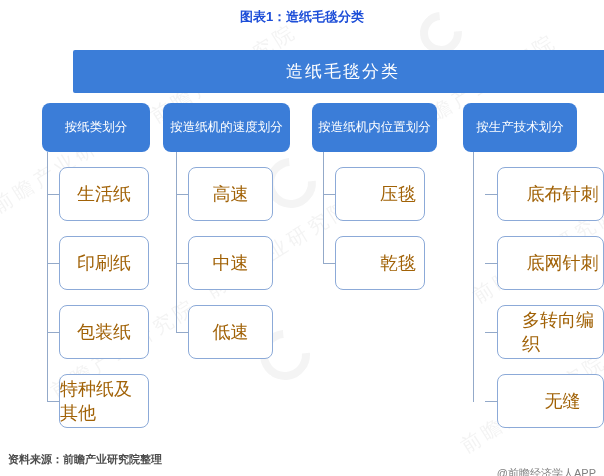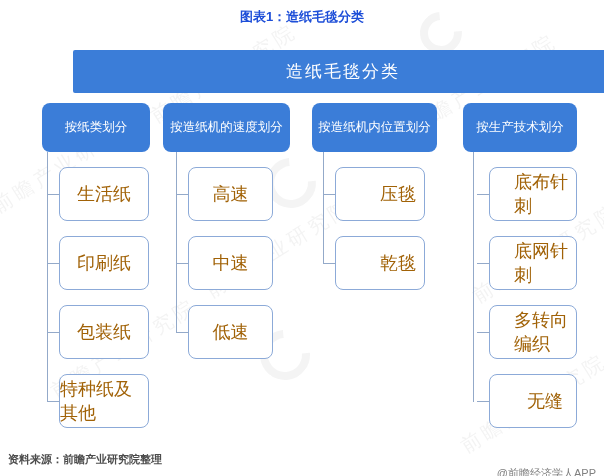"底布针刺" .col4 .leaf { margin-left: 26px -> 34px; width: 88px -> 107px }
